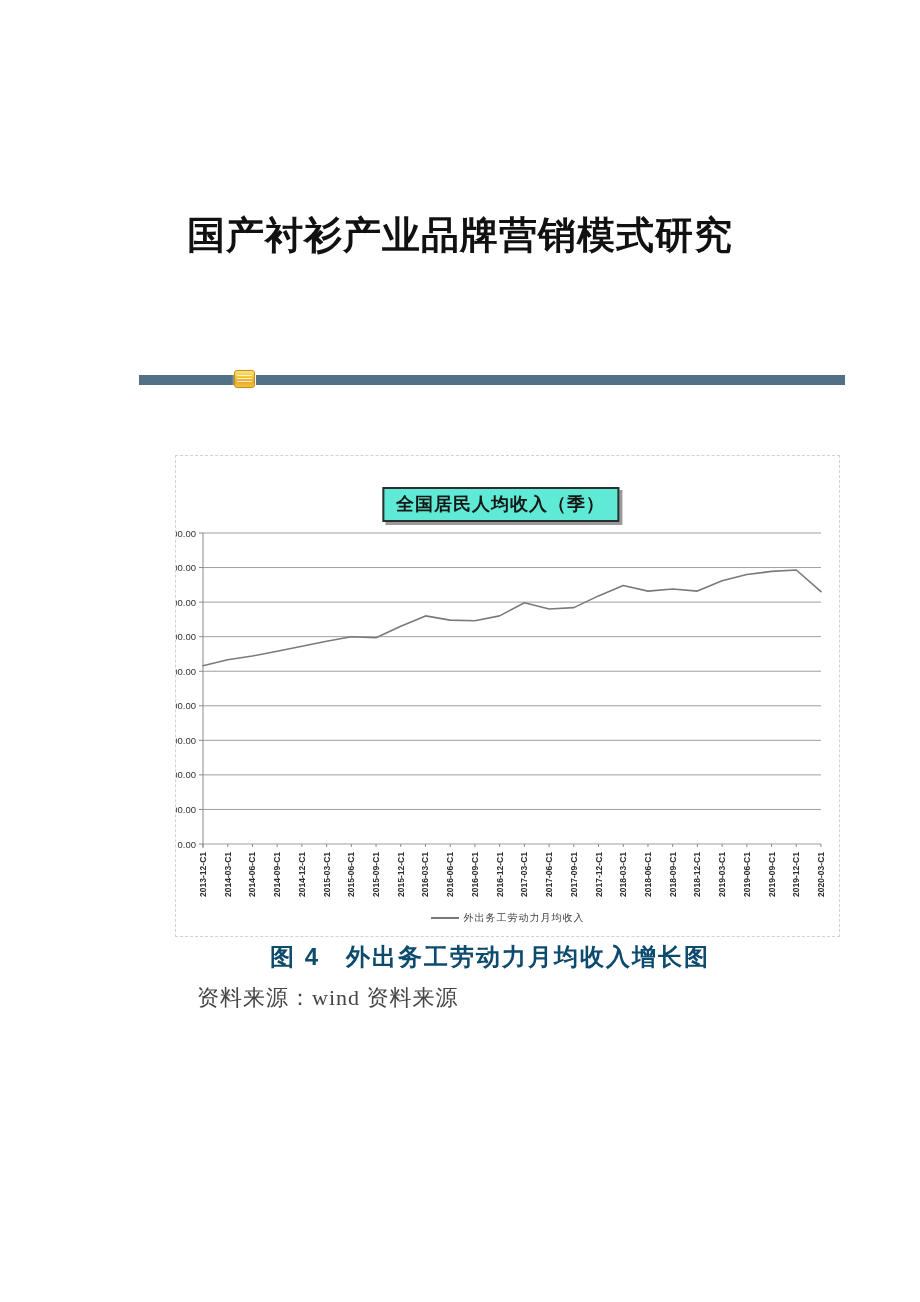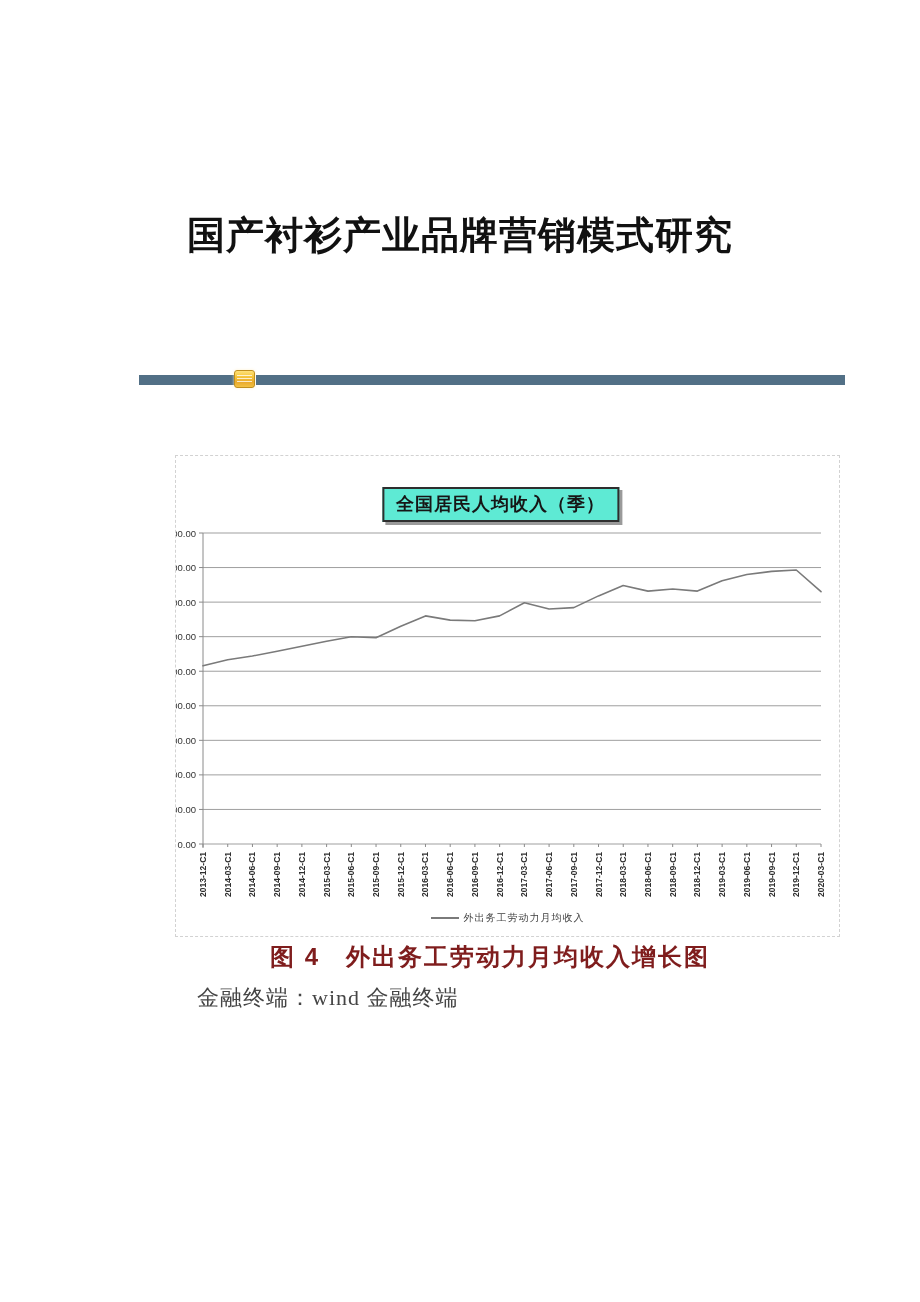"图 4 外出务工劳动力月均收入增长图" .fig-caption { color: #7f1d1d -> #0c4a6e }
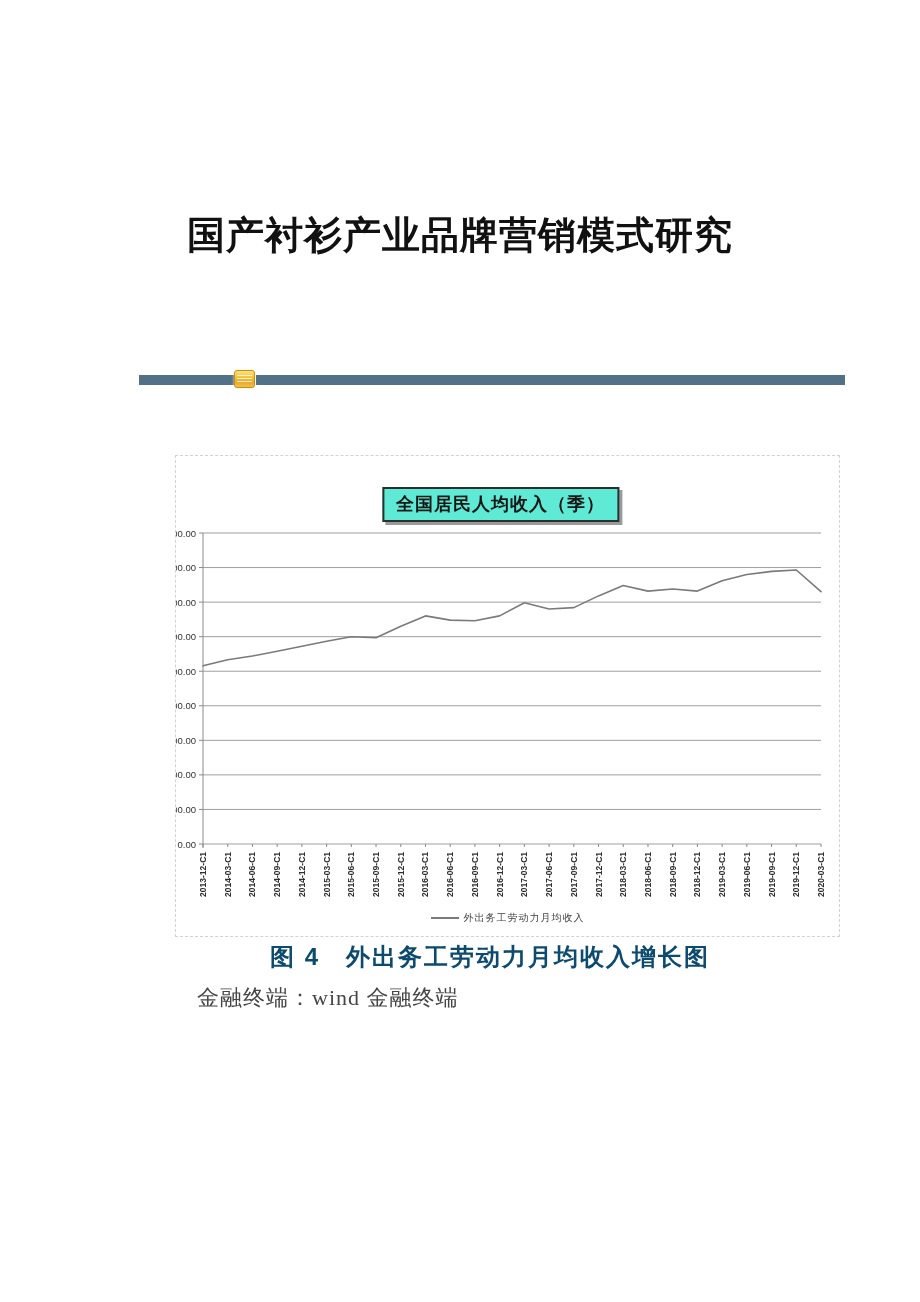"金融终端：wind 金融终端" div.source-line { text: 金融终端：wind 金融终端 -> 资料来源：wind 资料来源 }
